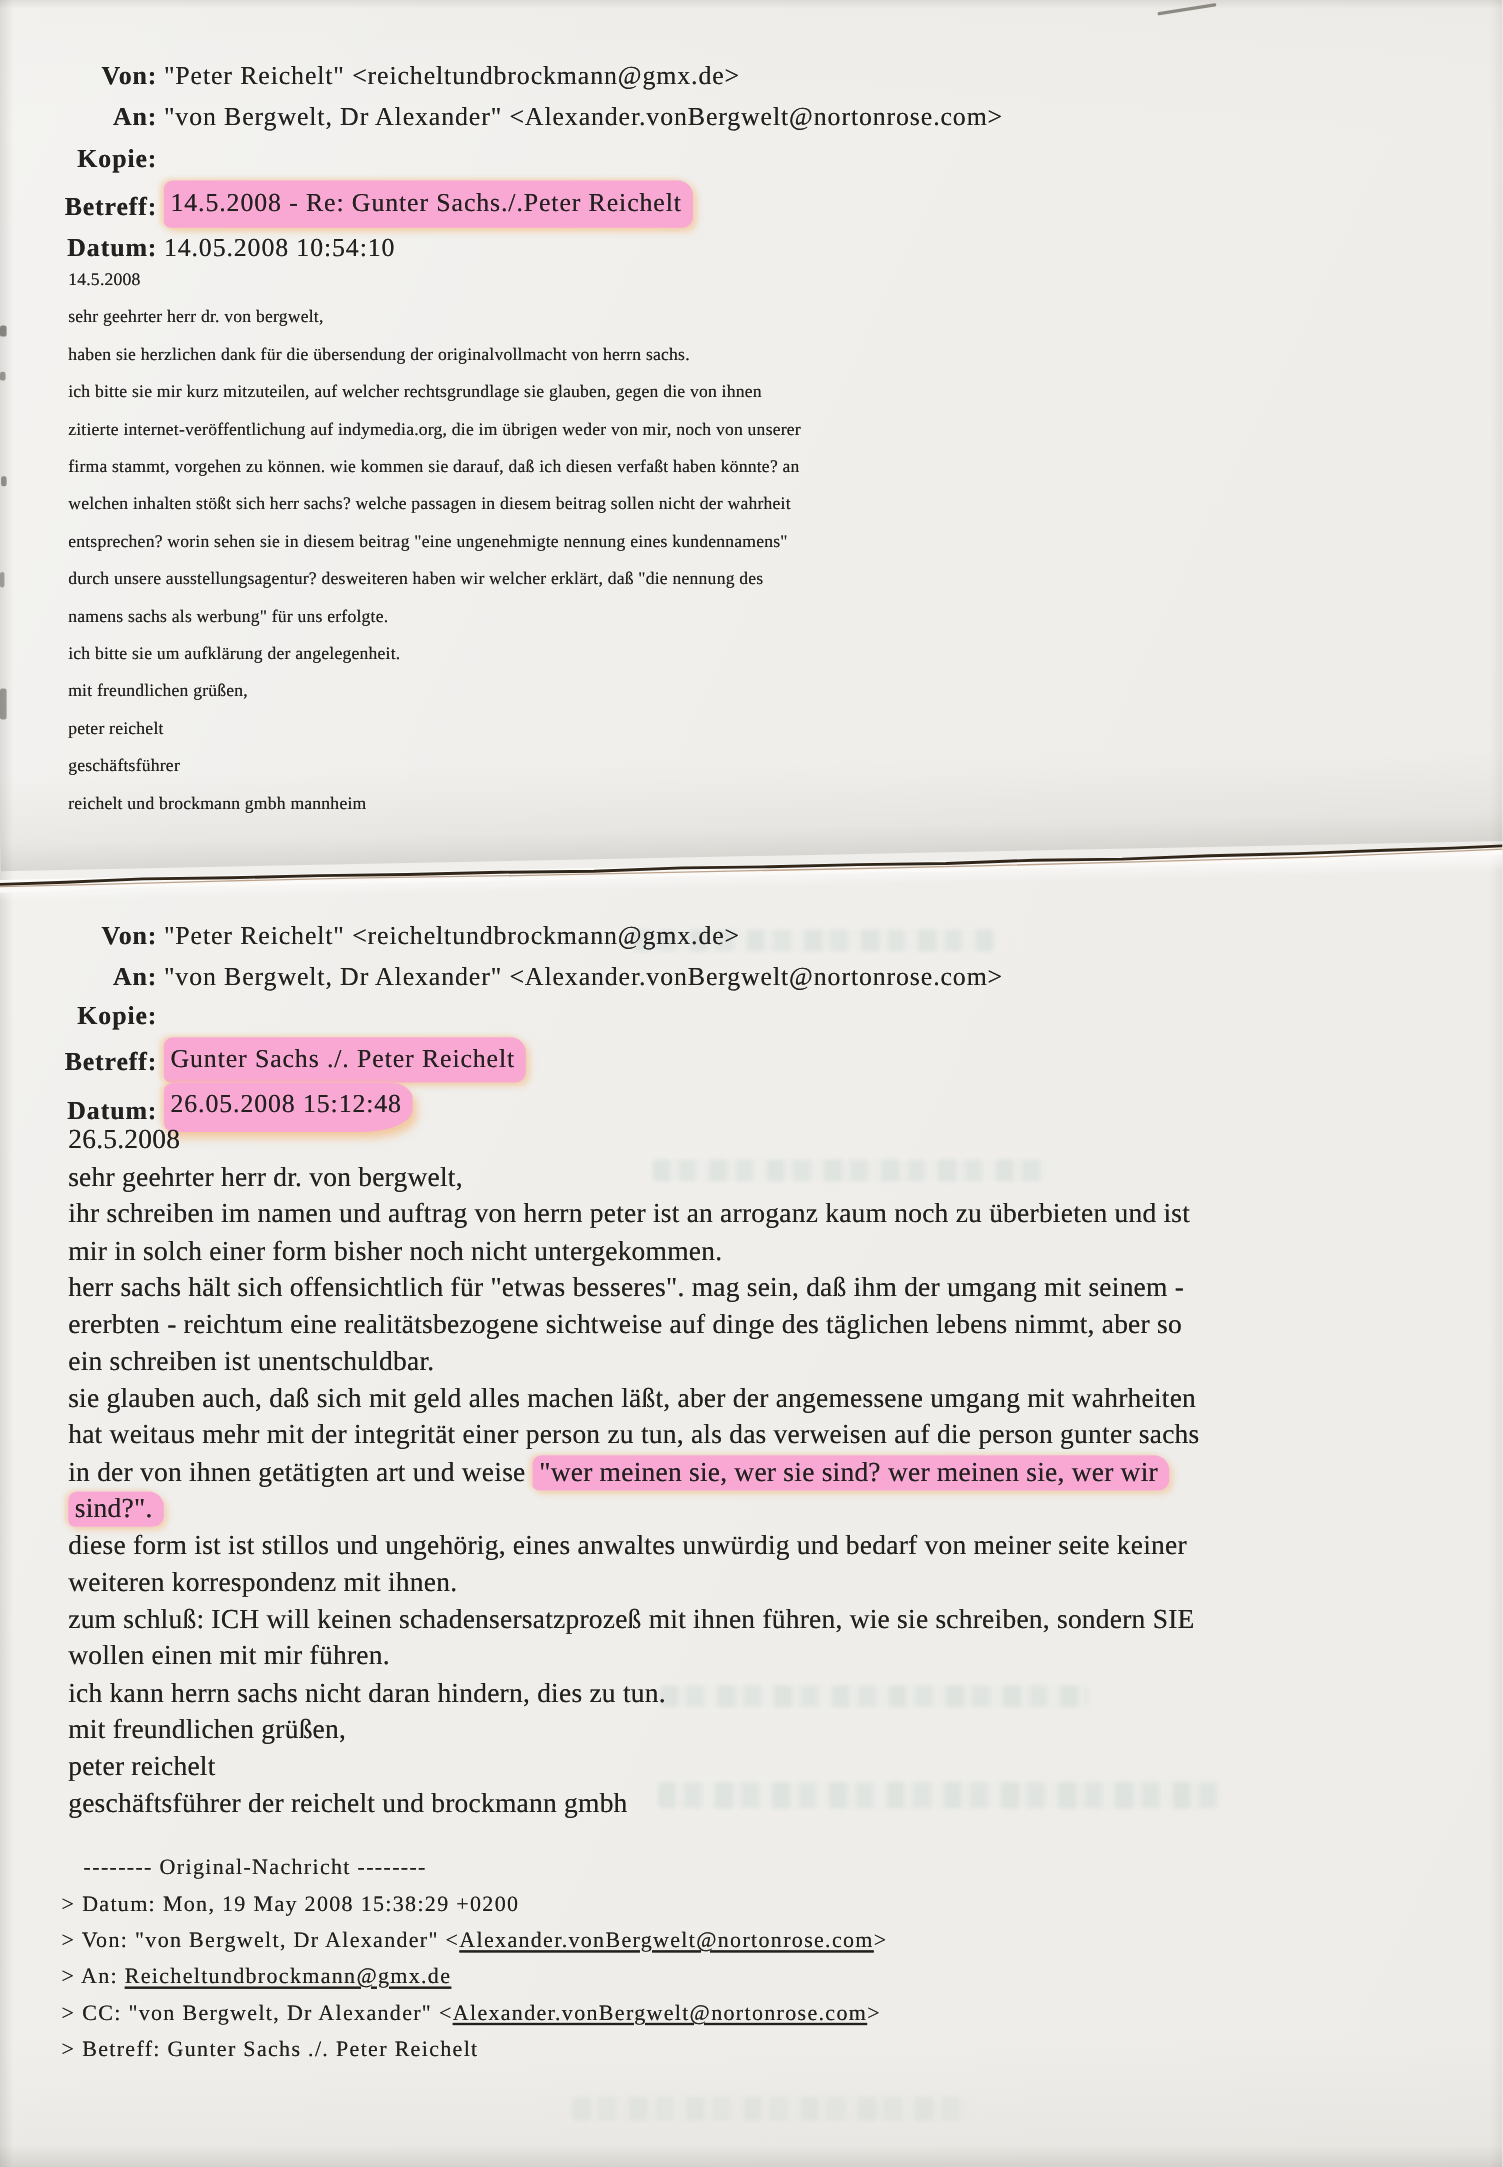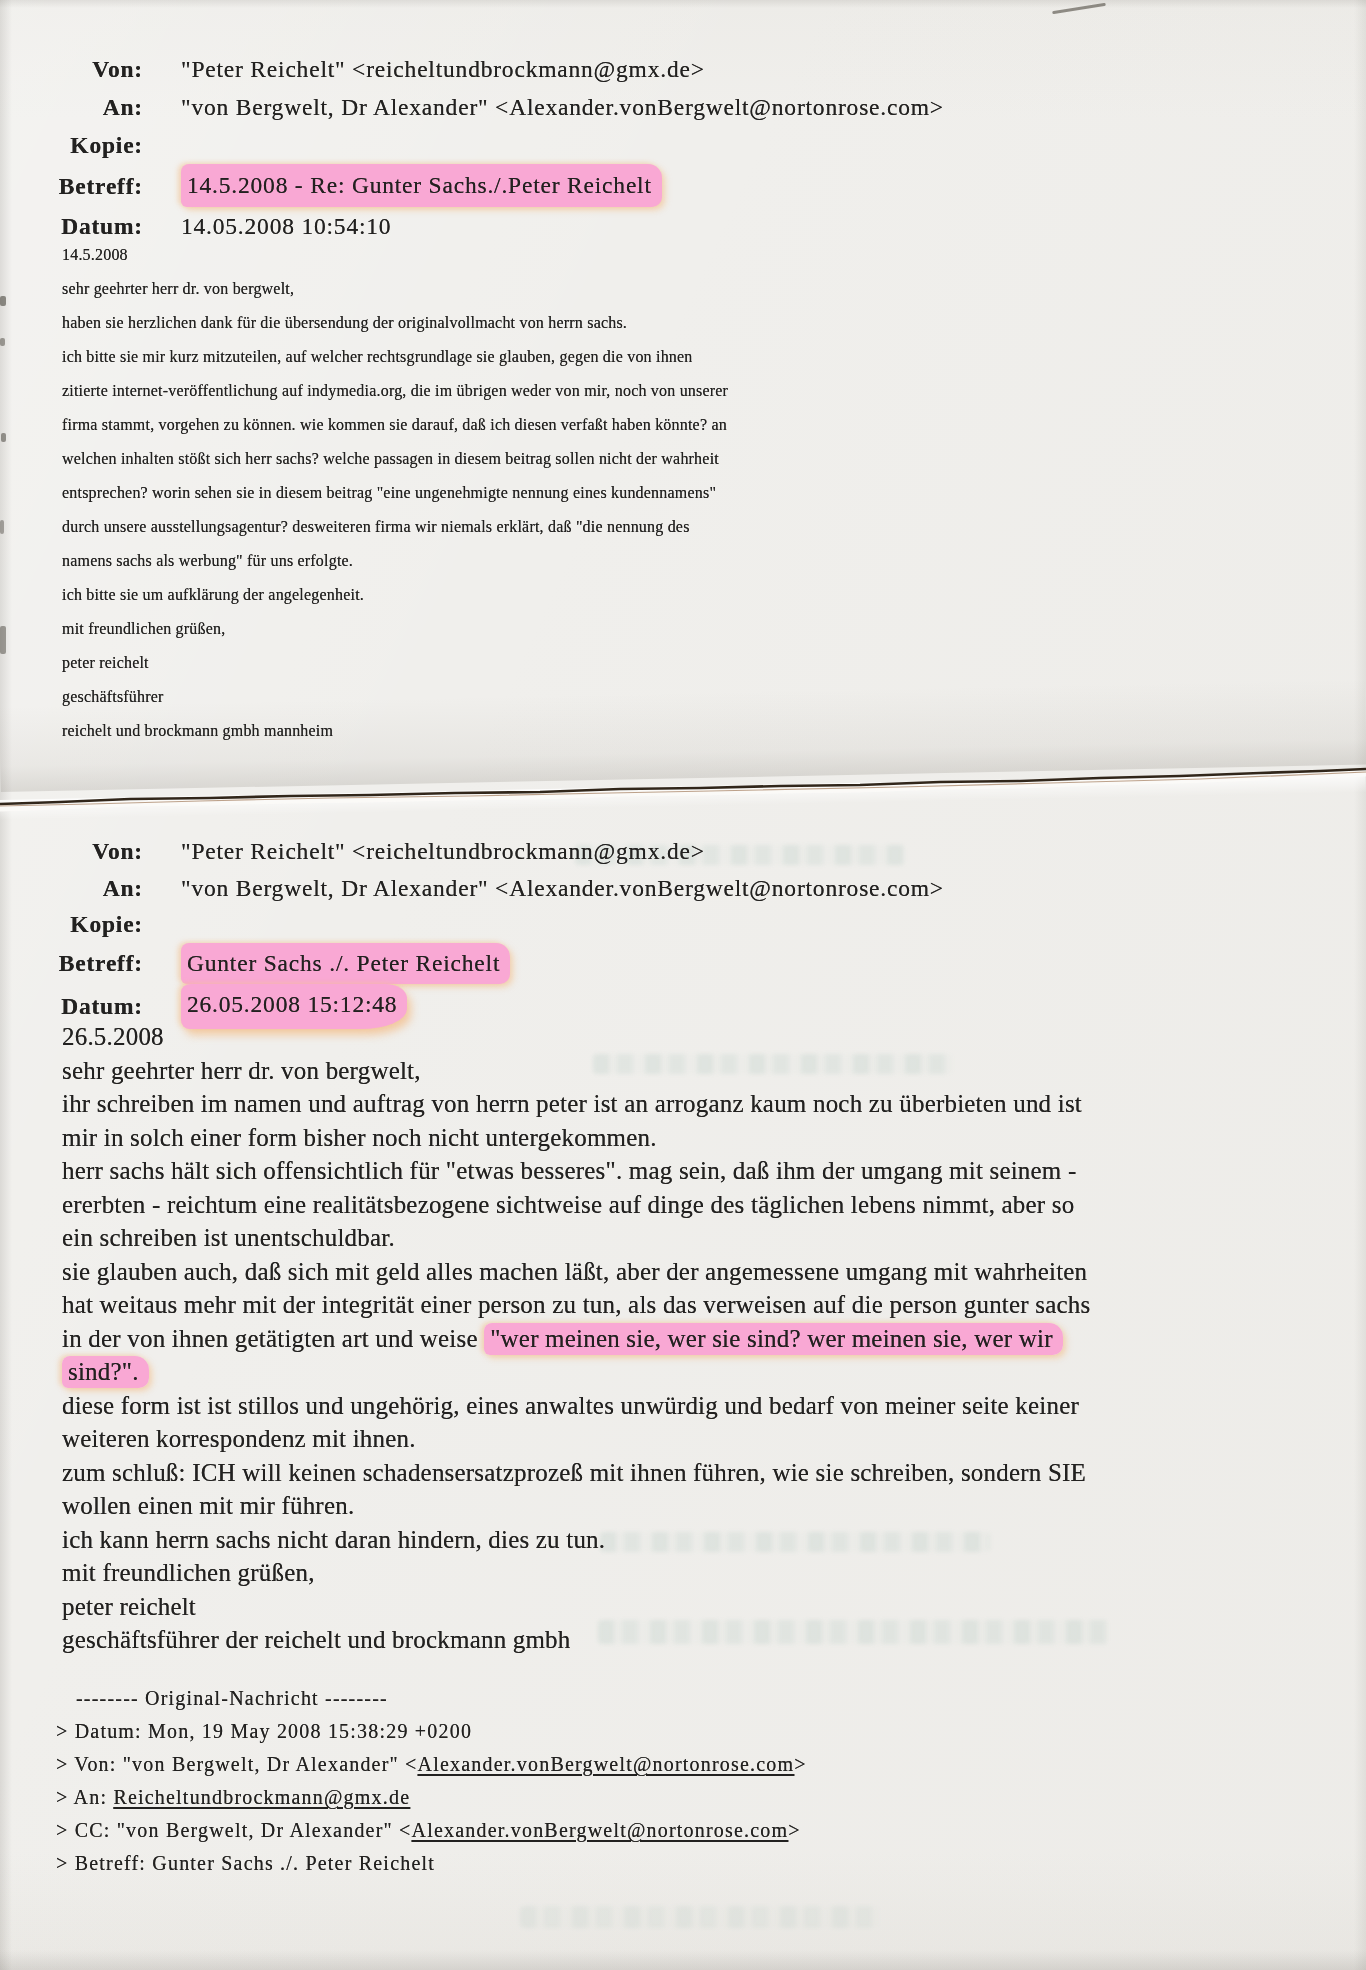"Von:" .headers .hrow { align-items: center -> flex-end; gap: 32px -> none }
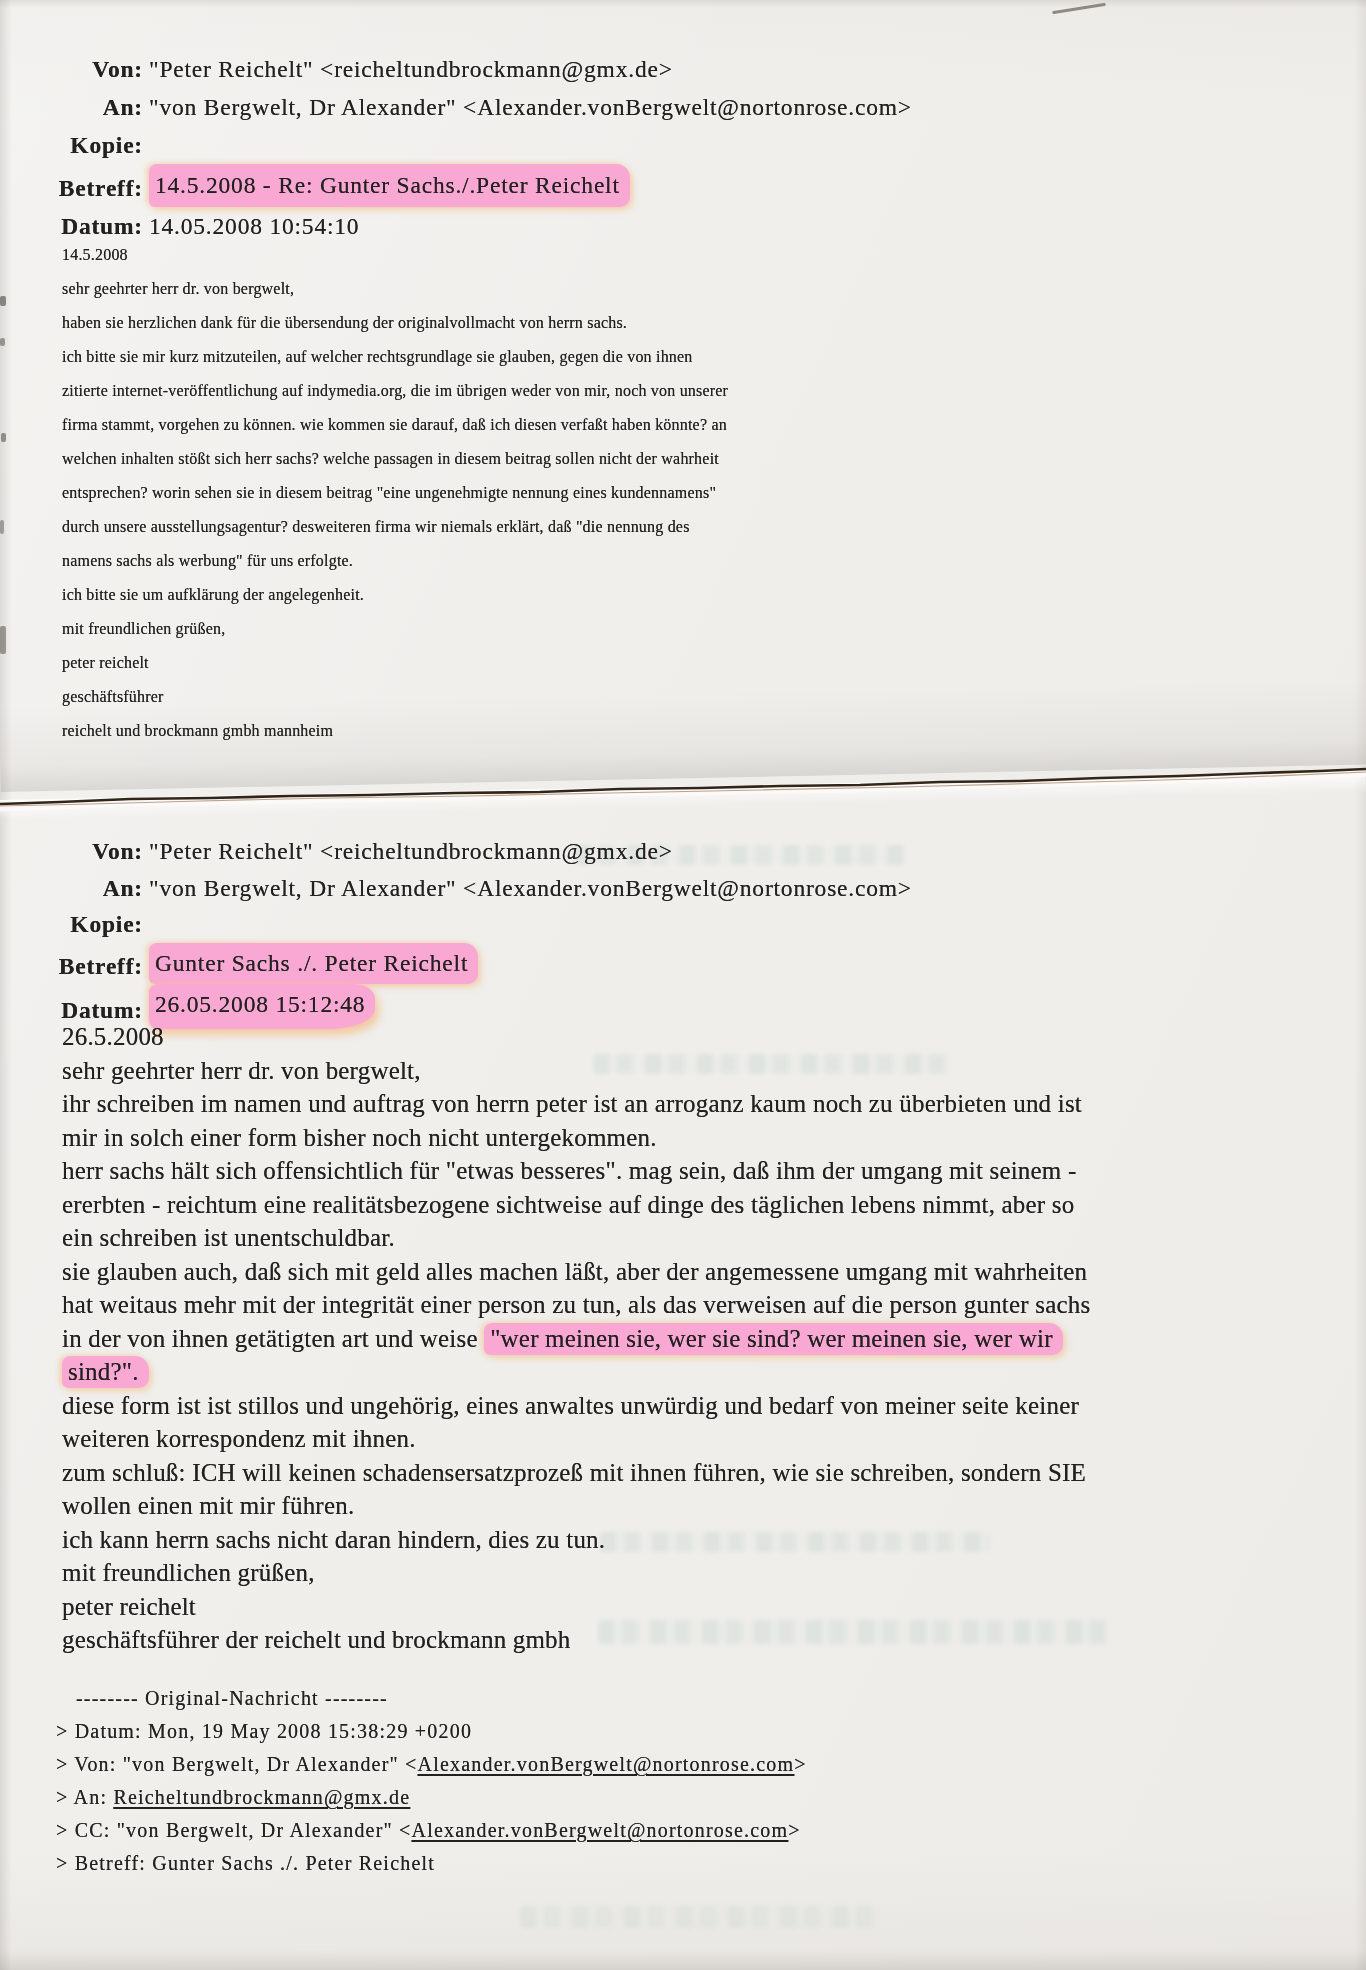"durch unsere ausstellungsagentur?" span { text: firma wir niemals -> haben wir welcher }
